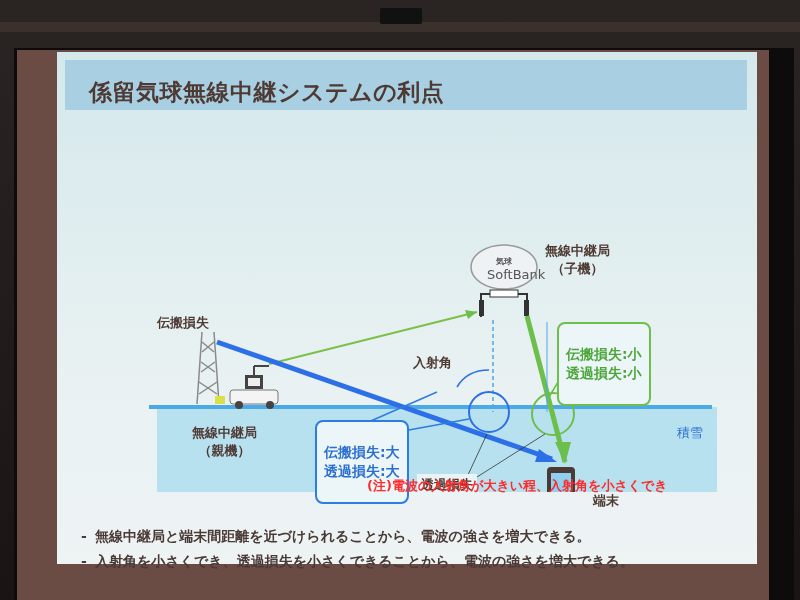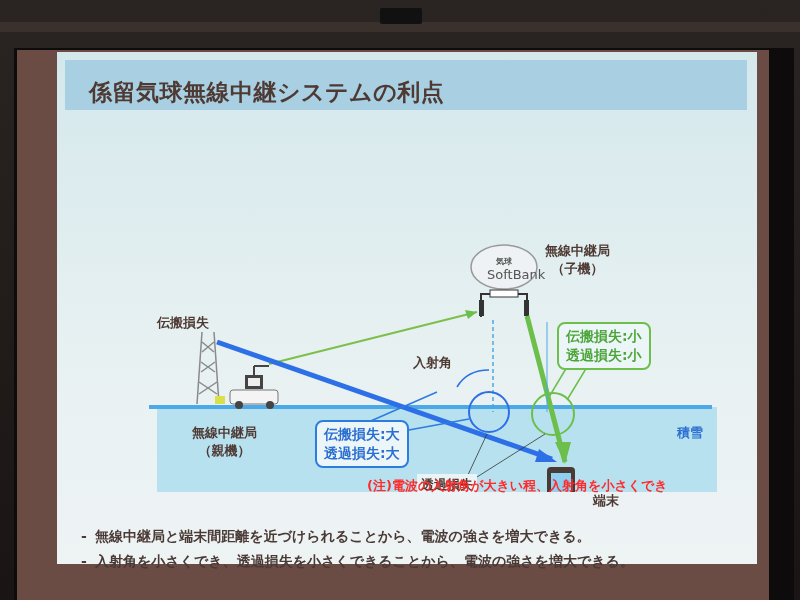"伝搬損失:小" .bubble { padding: 3px 7px -> 21px 7px }
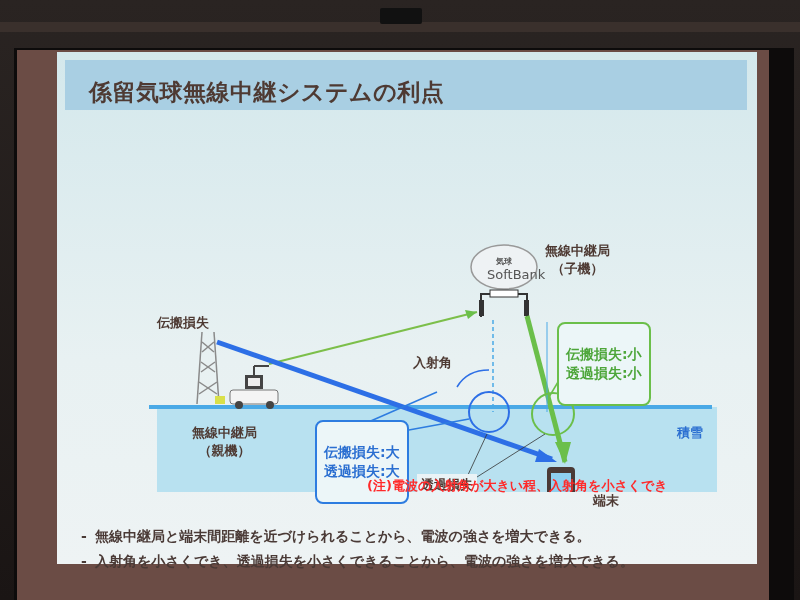"積雪" .snow-lbl { font-weight: bold -> normal }
